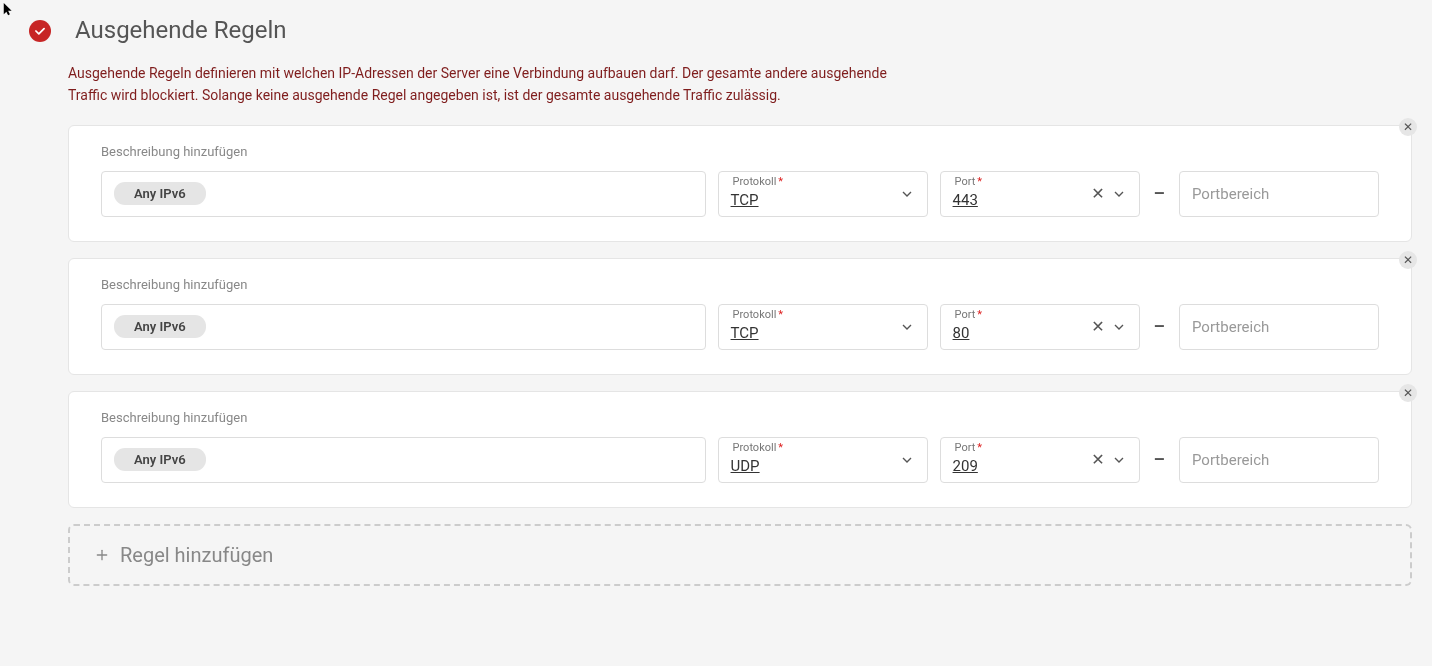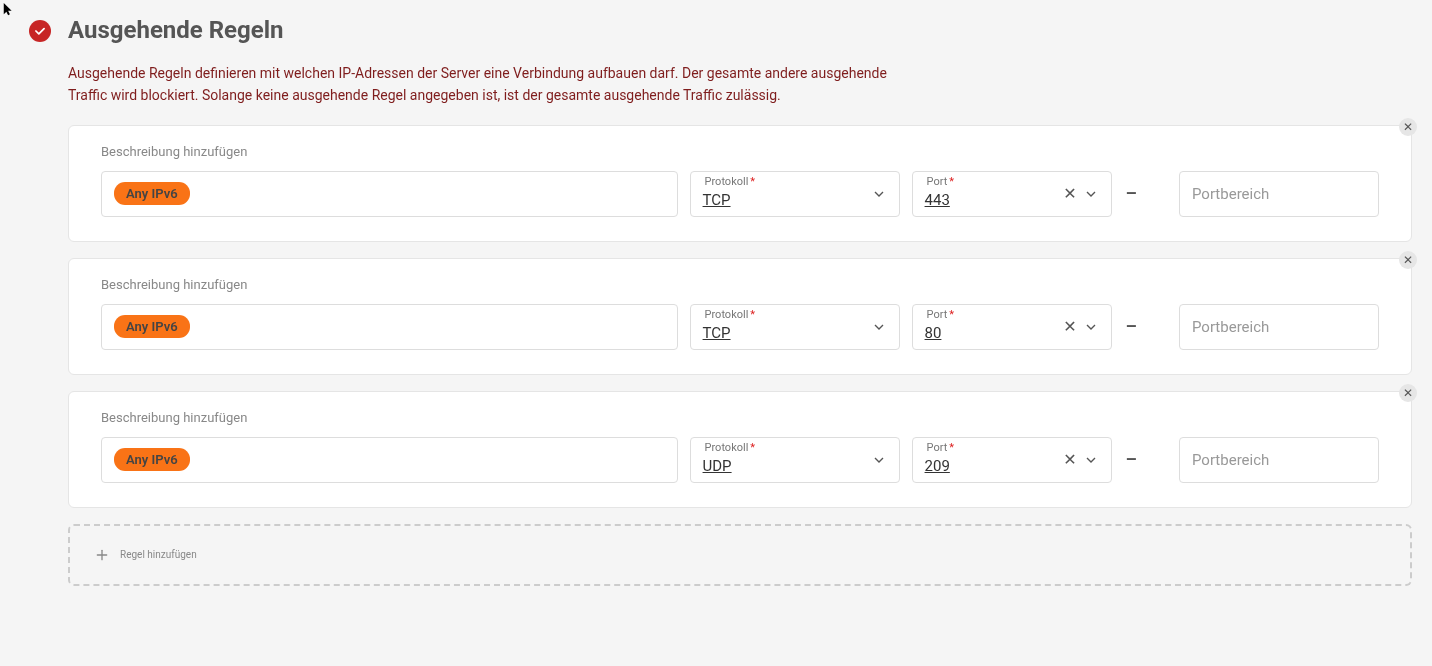"Ausgehende Regeln" h1.title { font-weight: 700 -> 400; margin: 6px 0 18px 0 -> 6px 0 18px 7px }
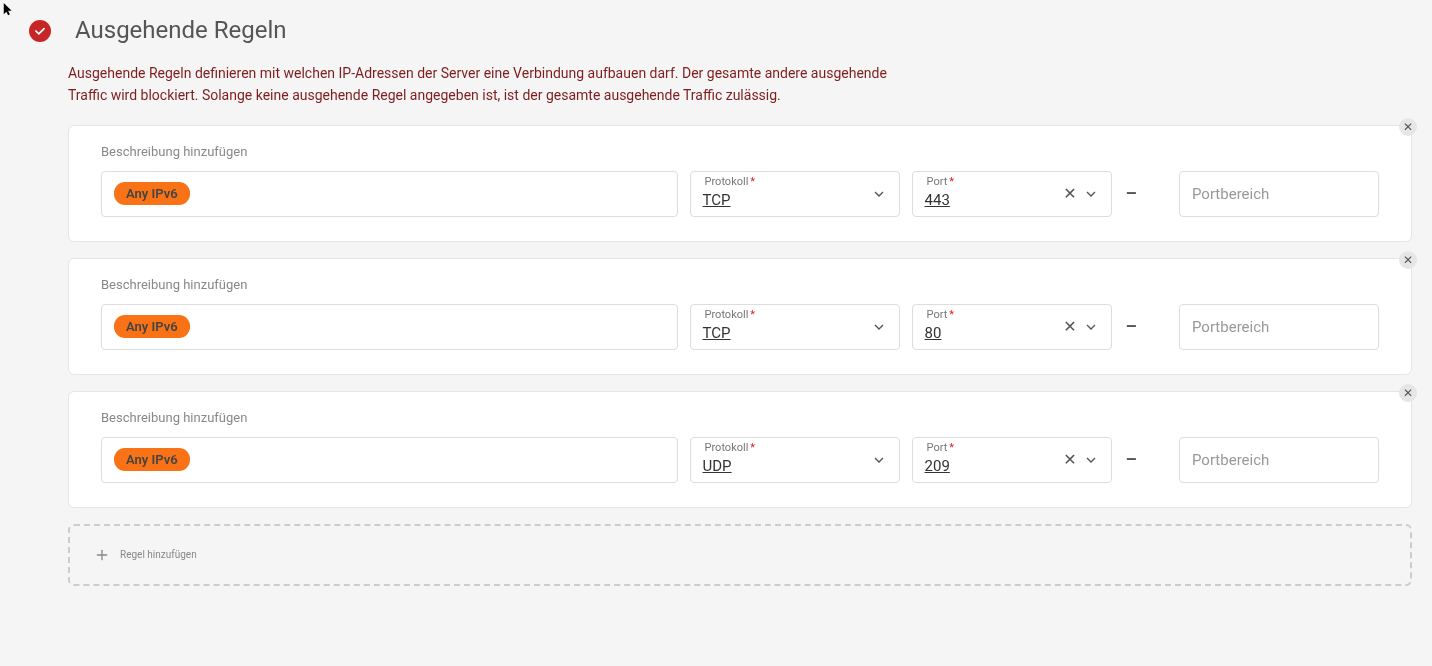"Any IPv6" .tag { background: #f97316 -> #e5e5e5; padding: 4px 12px -> 4px 20px }
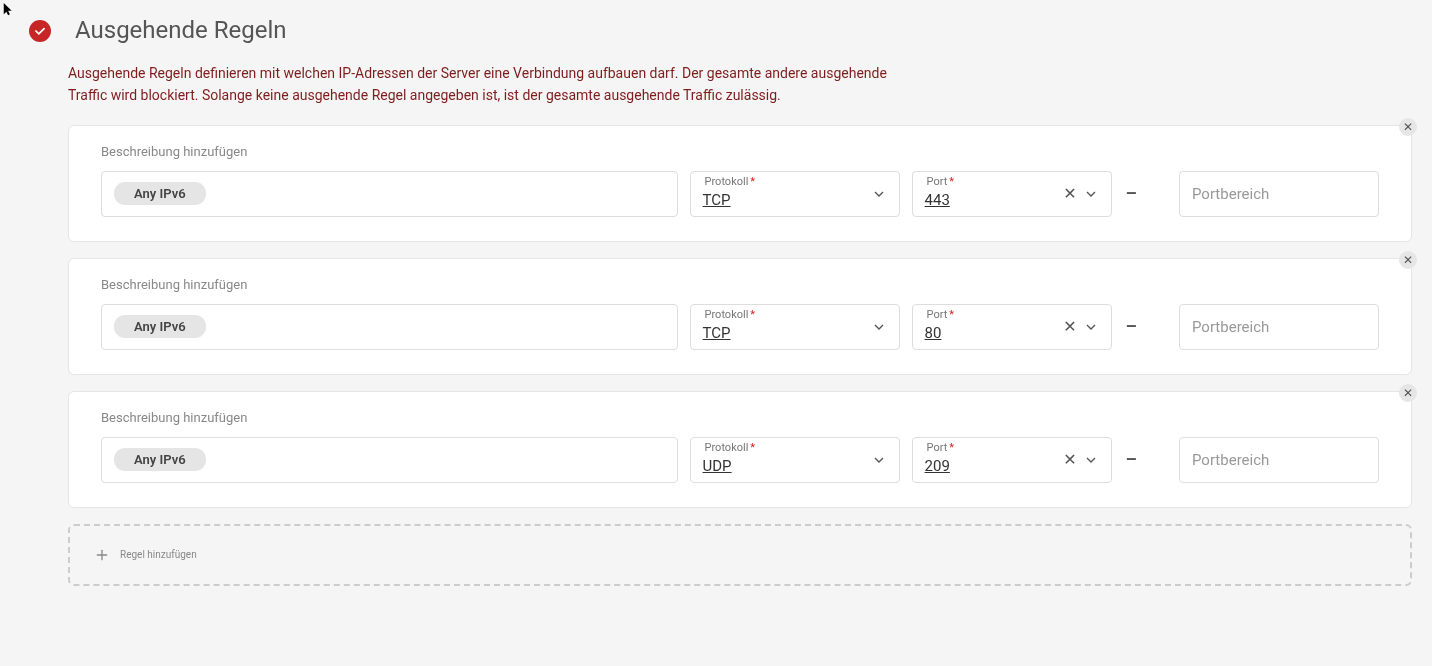"Portbereich" .field.range { margin-left: 28px -> none }
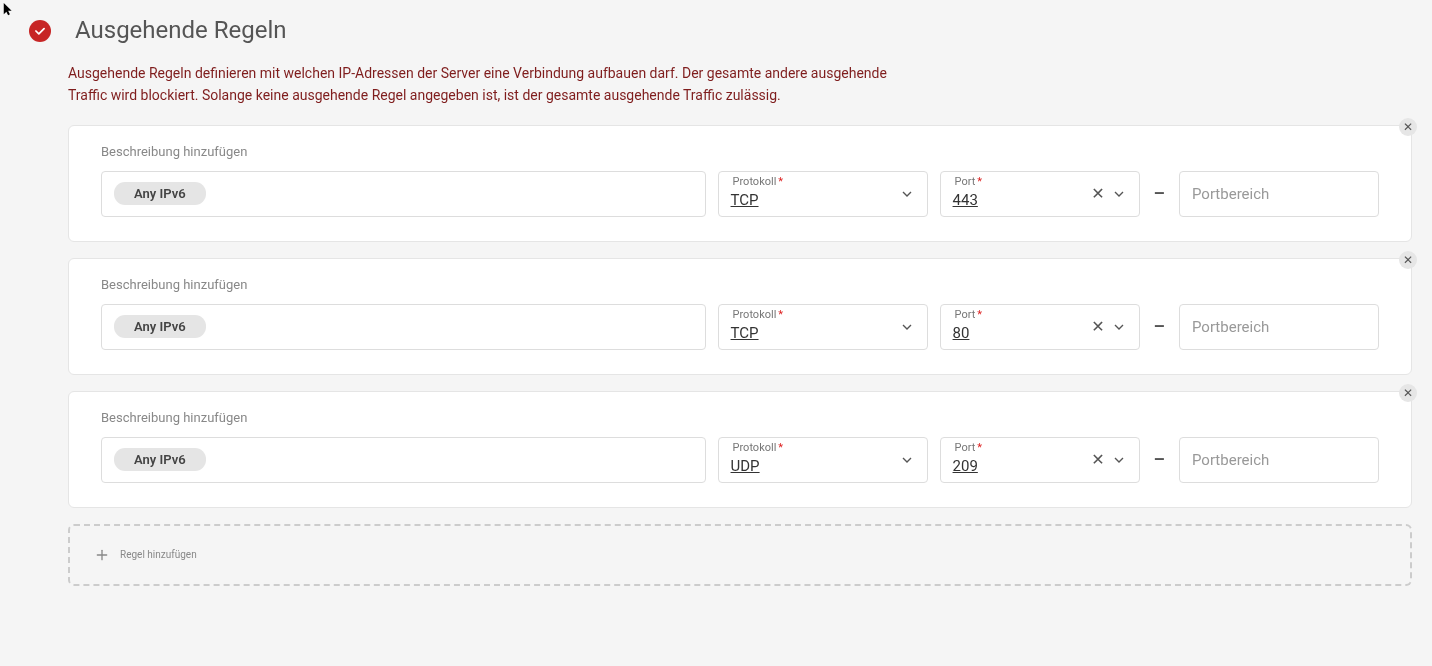"Regel hinzufügen" .add-rule { font-size: 10px -> 20px }
